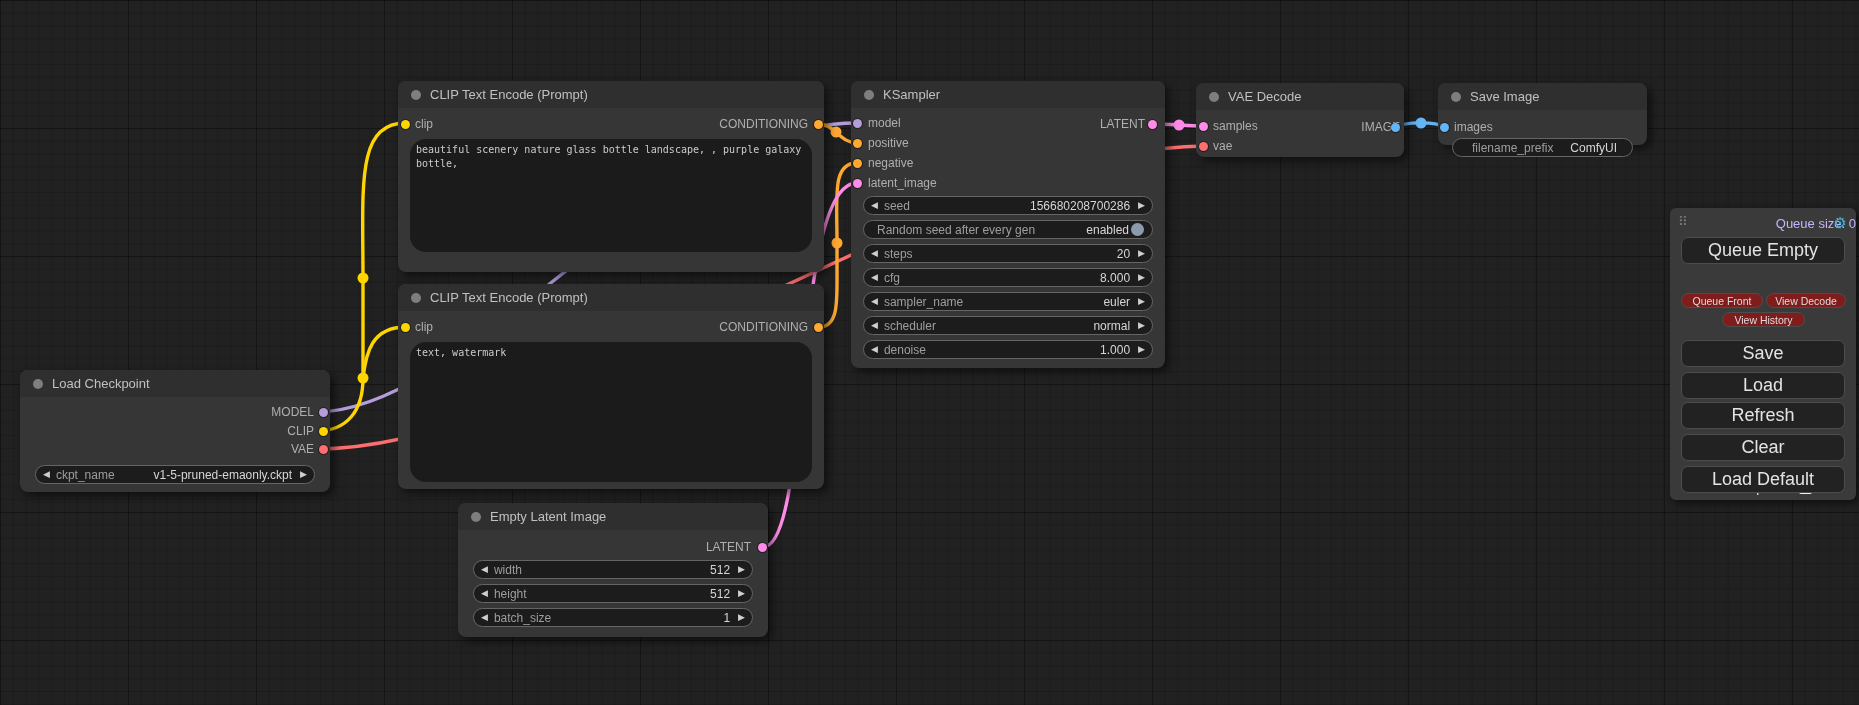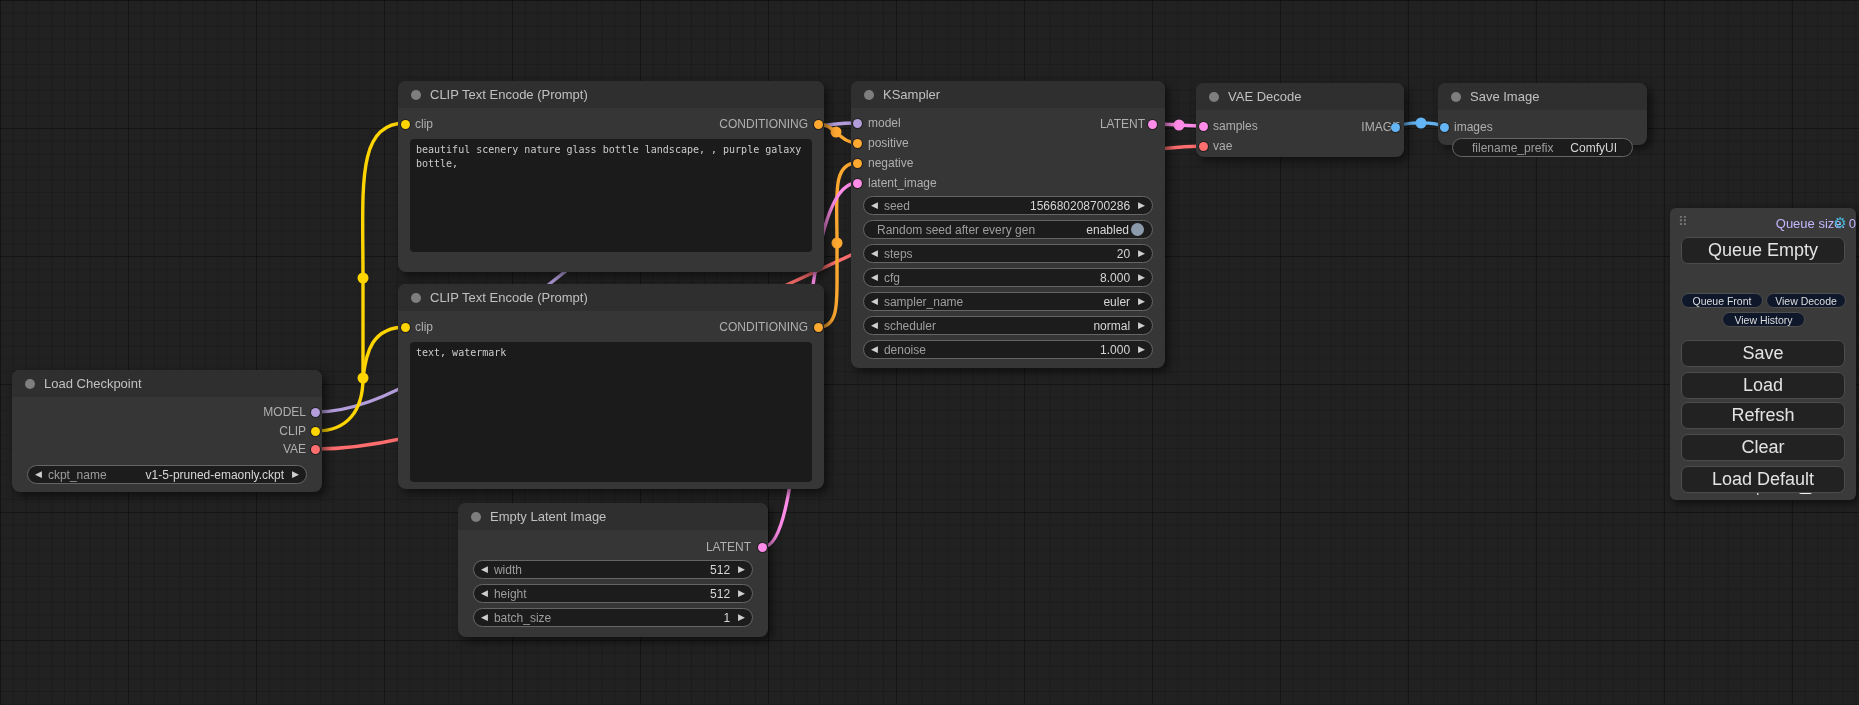"beautiful scenery nature glass bottle" .ta { border-radius: 4px -> 16px }
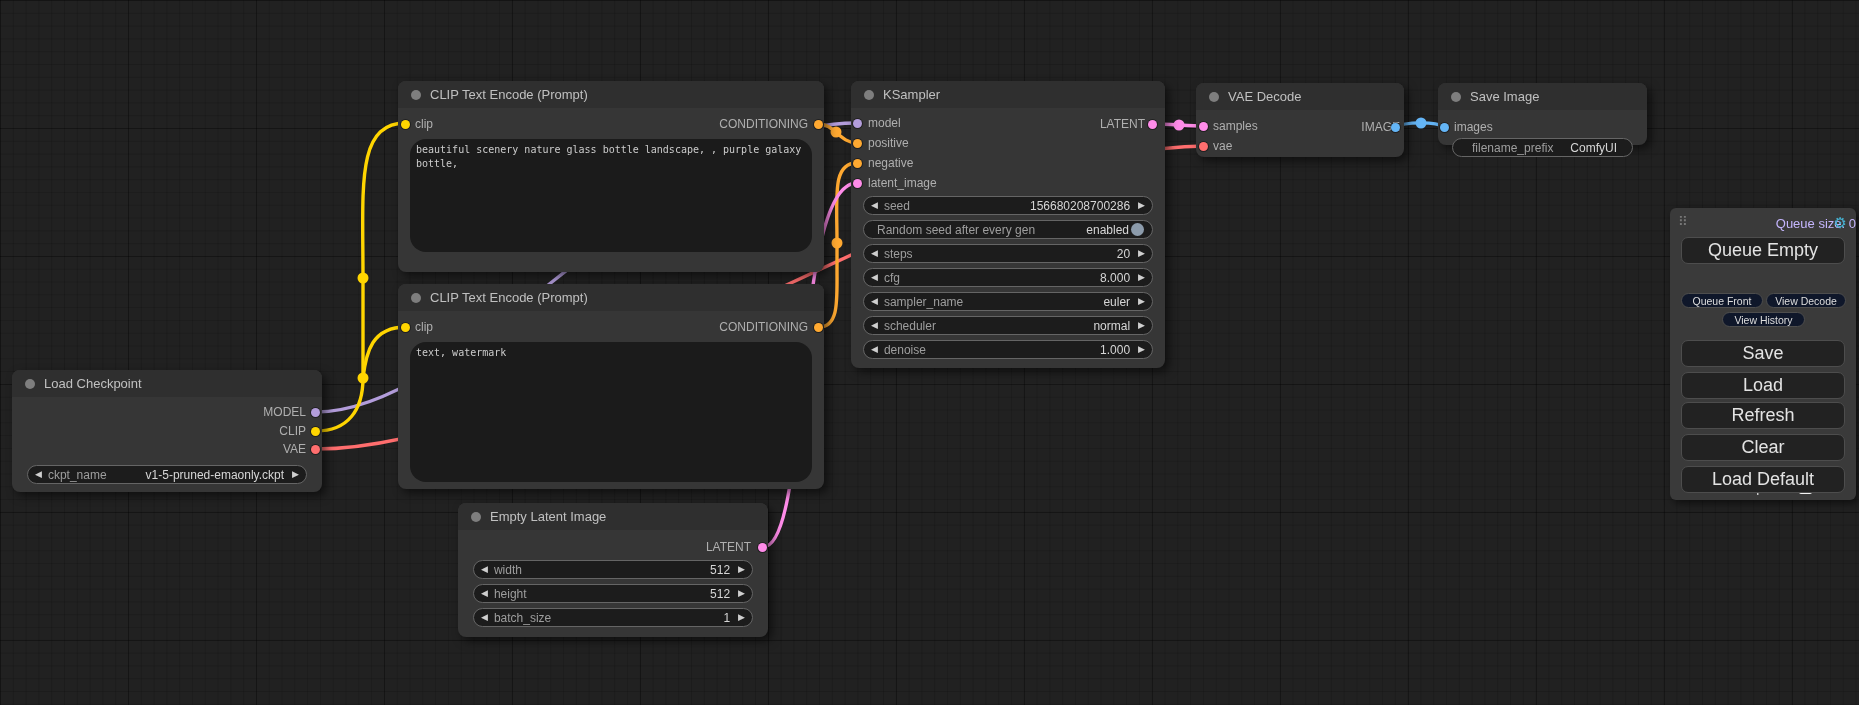"Queue Front" .qsmall { background: #0f172a -> #7f1d1d }
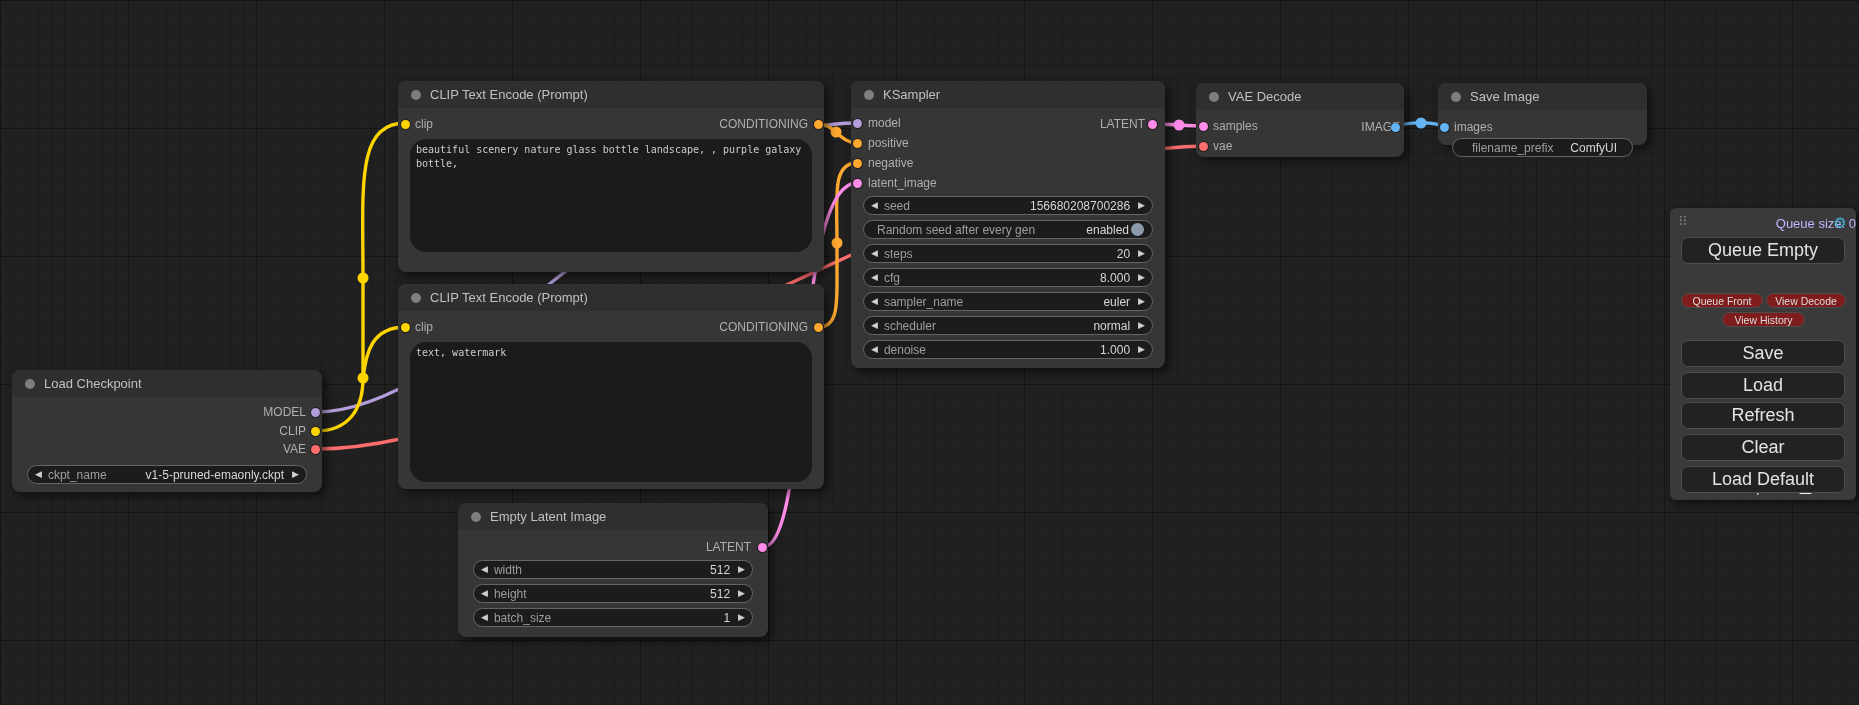"Load Checkpoint" div.node { left: 12px -> 20px }
